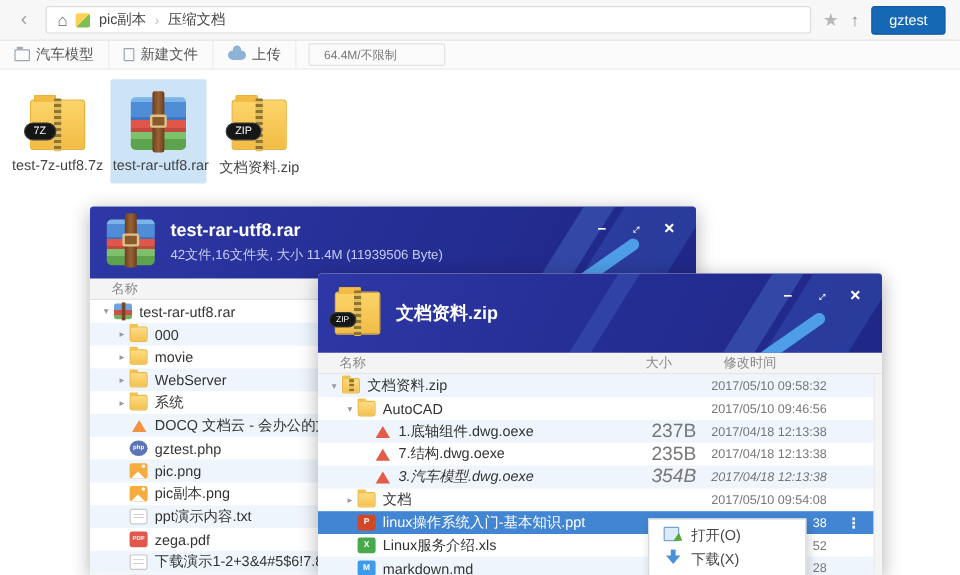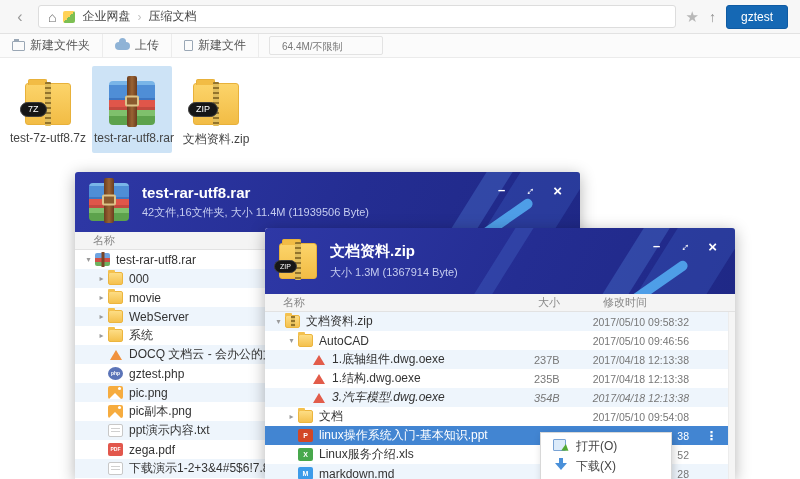"企业网盘" span.crumb { text: 企业网盘 -> pic副本 }
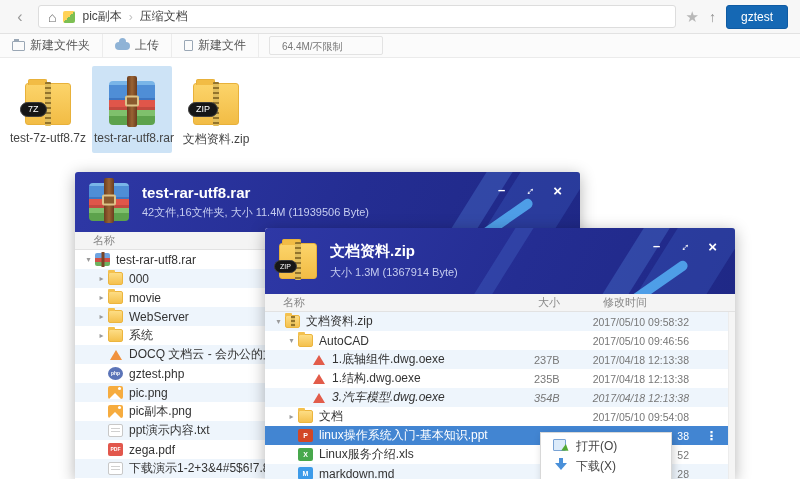"新建文件夹" span { text: 新建文件夹 -> 汽车模型 }
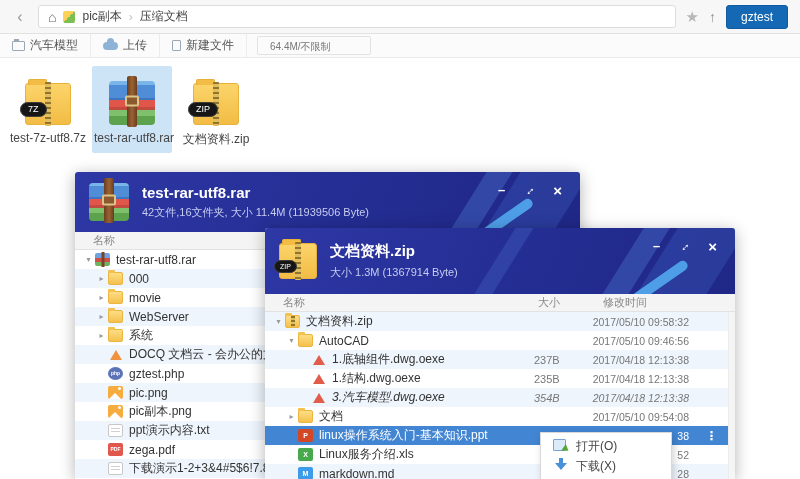"上传" div.tbtn { order: before "新建文件" -> after "新建文件" }
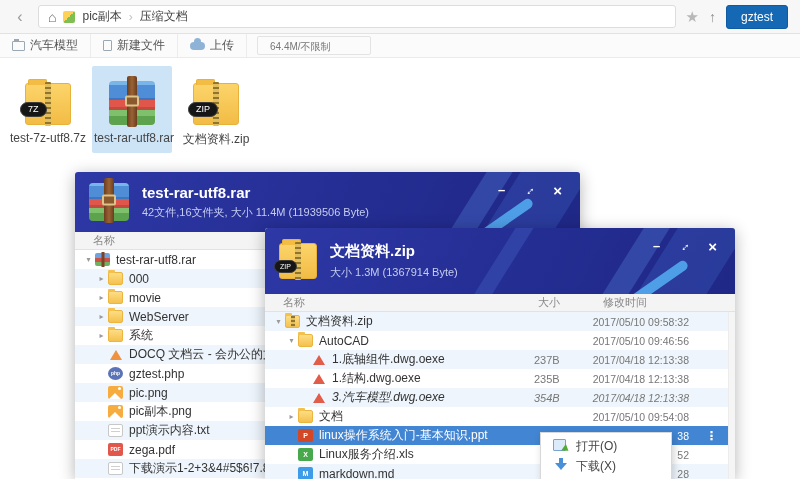"大小 1.3M (1367914 Byte)" span.wsub { html: <span>大小 1.3M (1367914 Byte)</span> -> none }
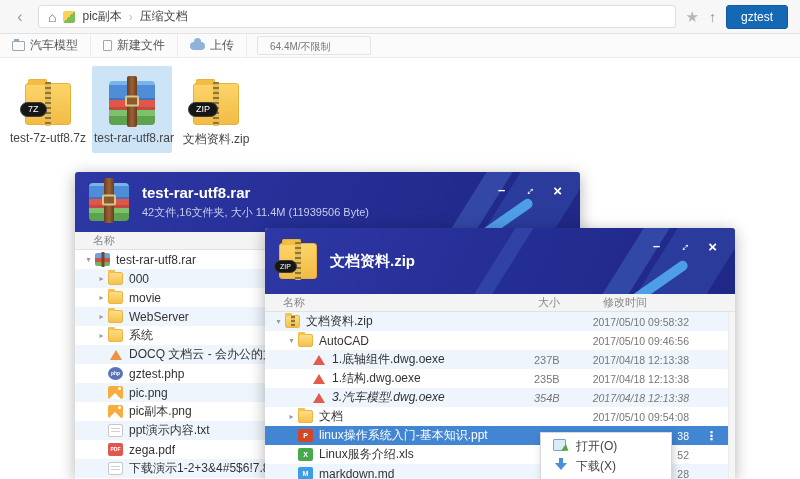"237B" .fsize { font-size: 11px -> 16px; text-align: left -> center }
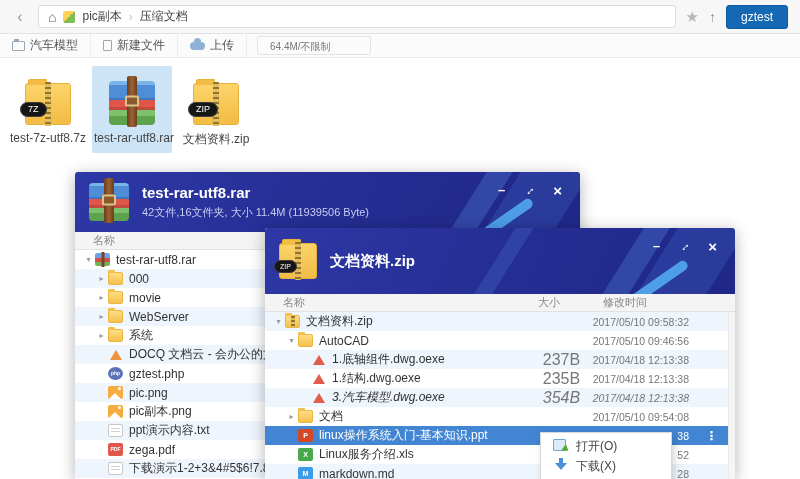"1.结构.dwg.oexe" span.fname { text: 1 -> 7 }
